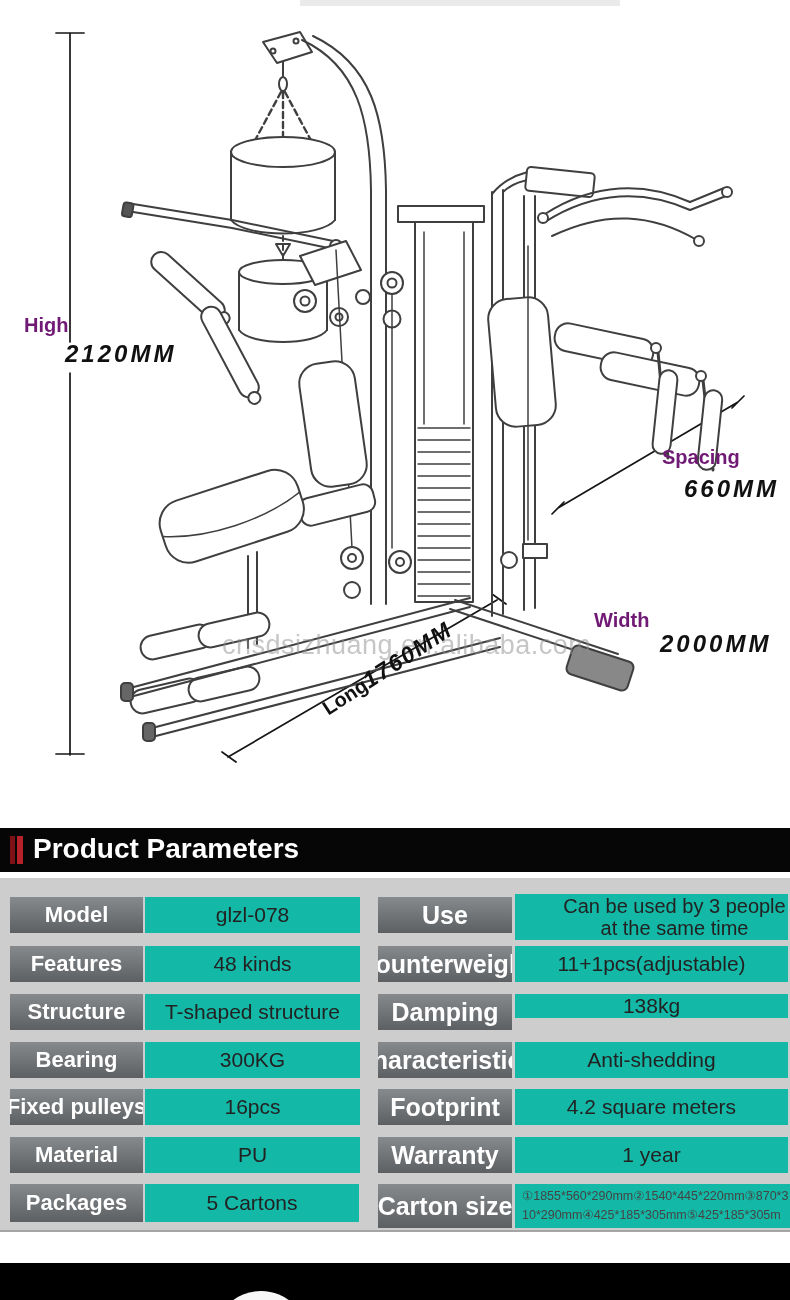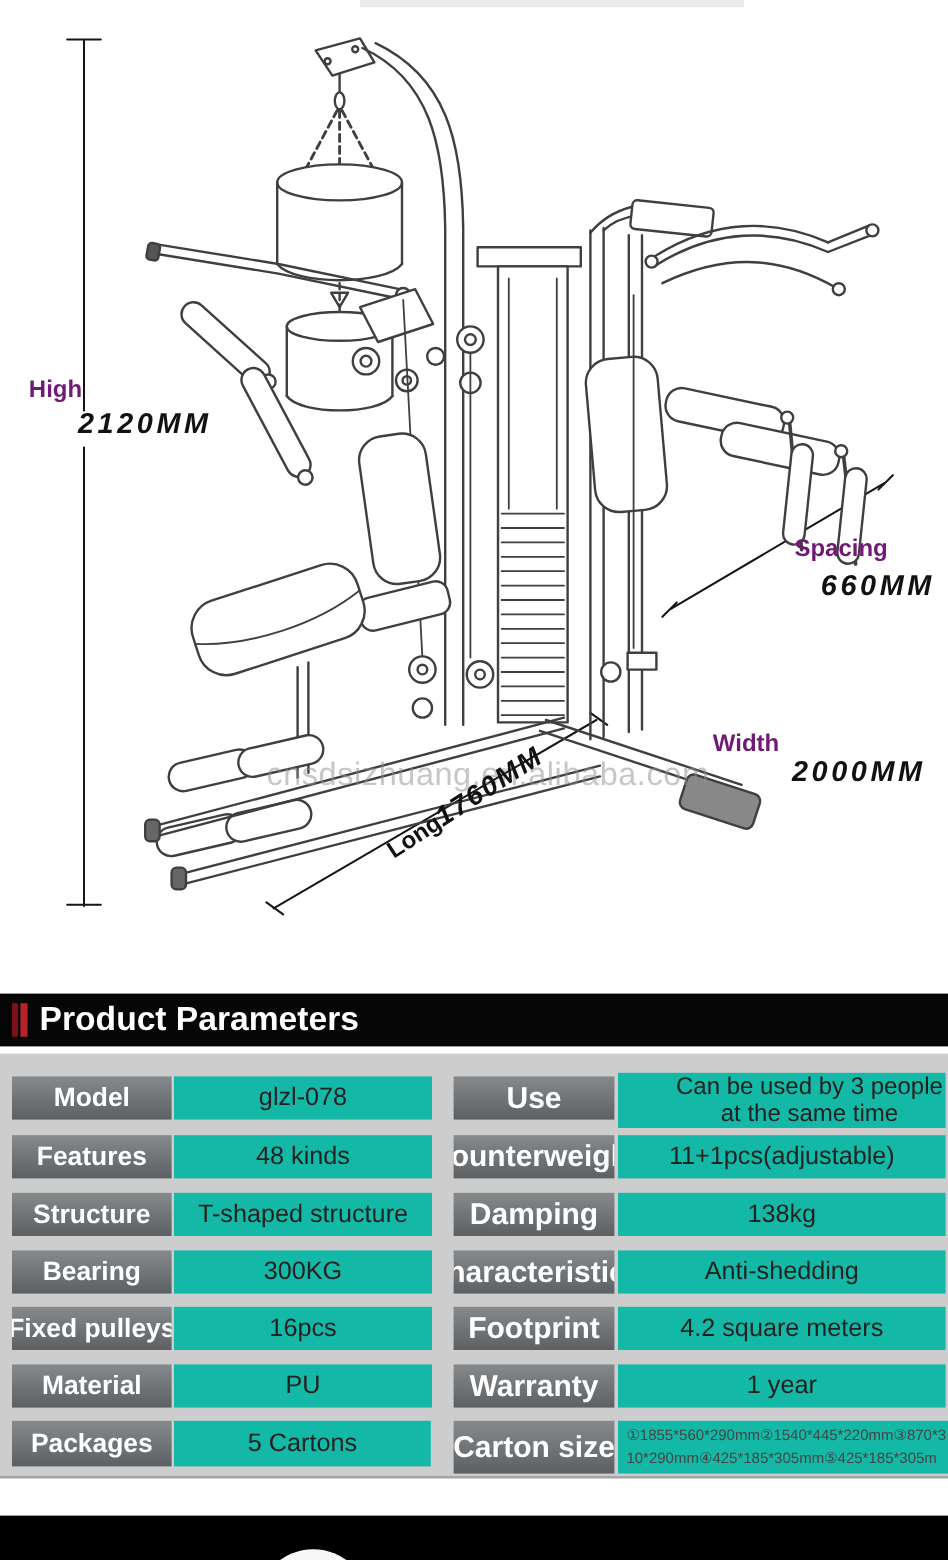"138kg" div.val { height: 36px -> 24px }
